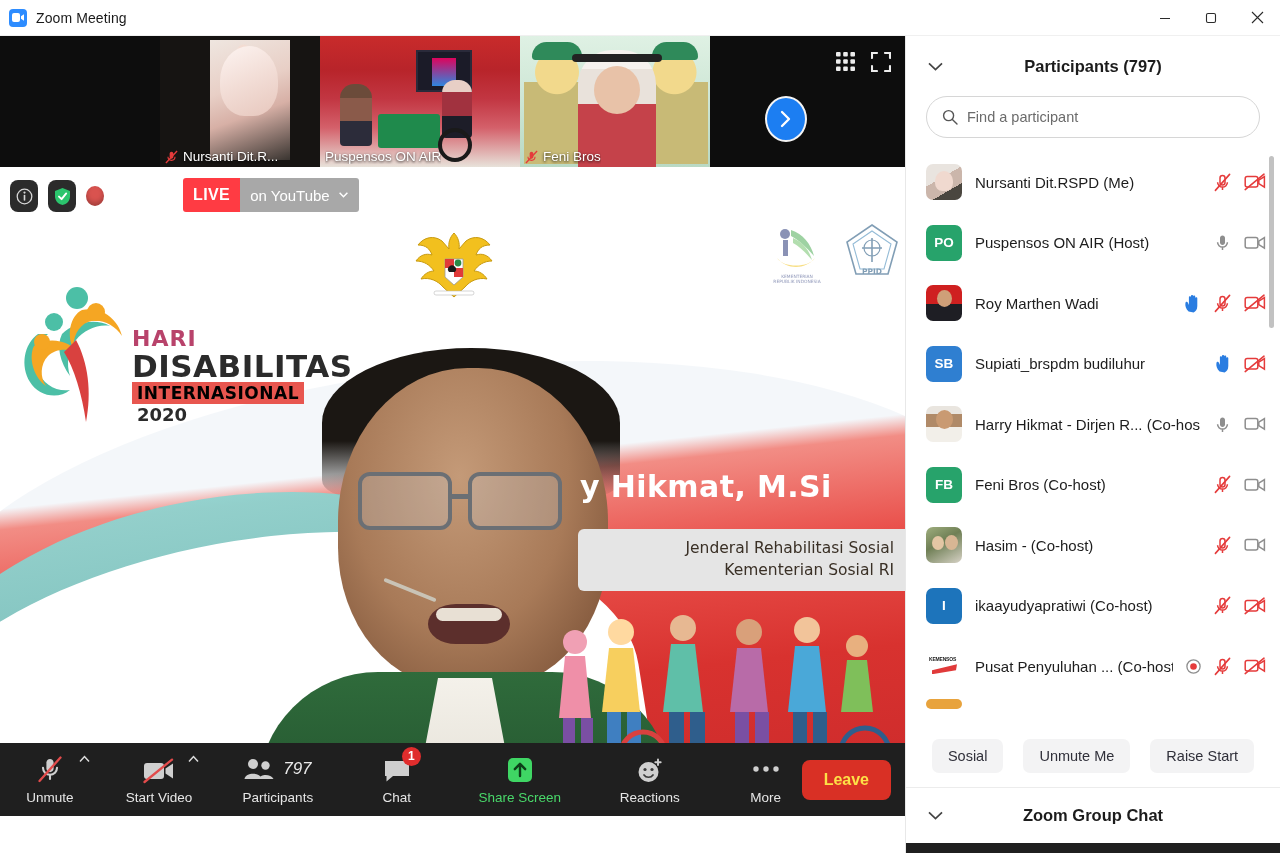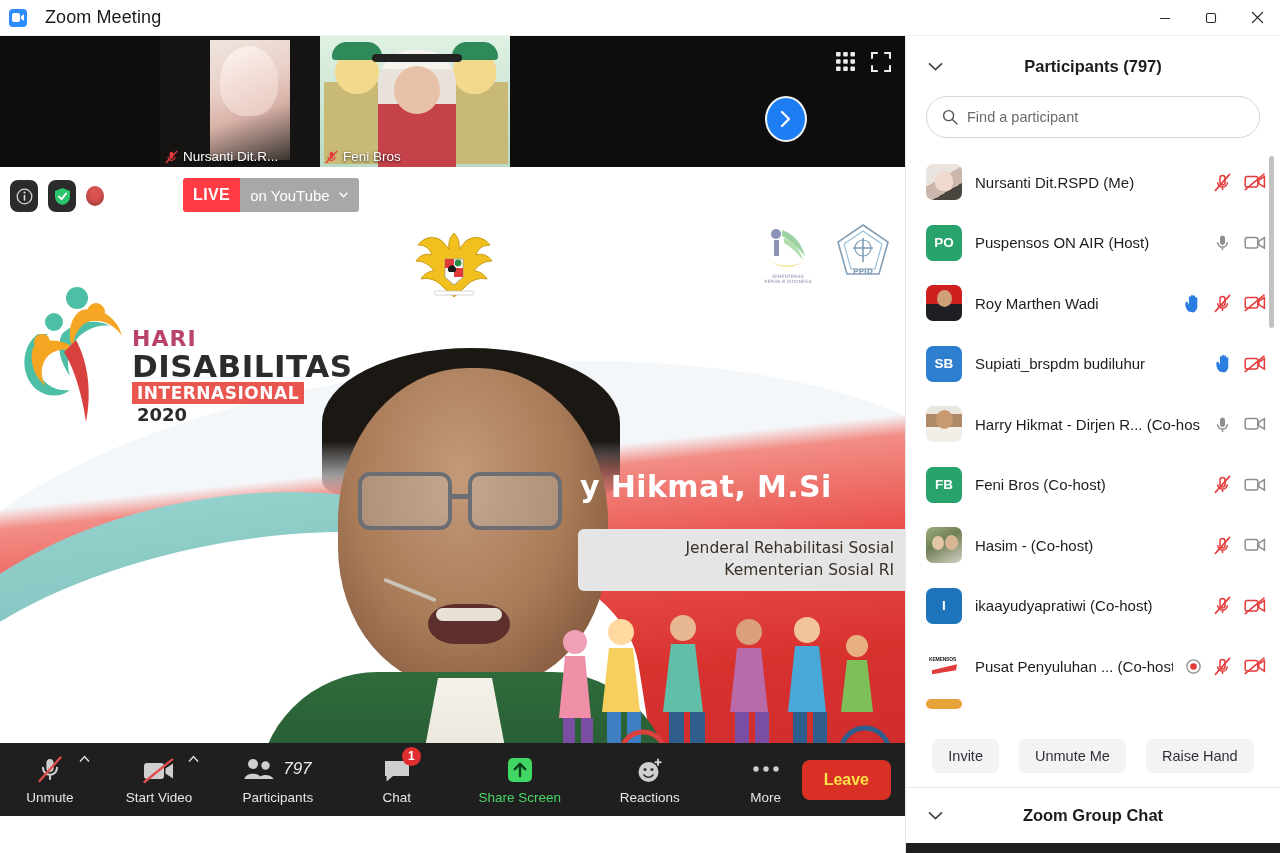"Zoom Meeting" .tb-title { font-size: 18px -> 14px; margin-left: 18px -> 9px }
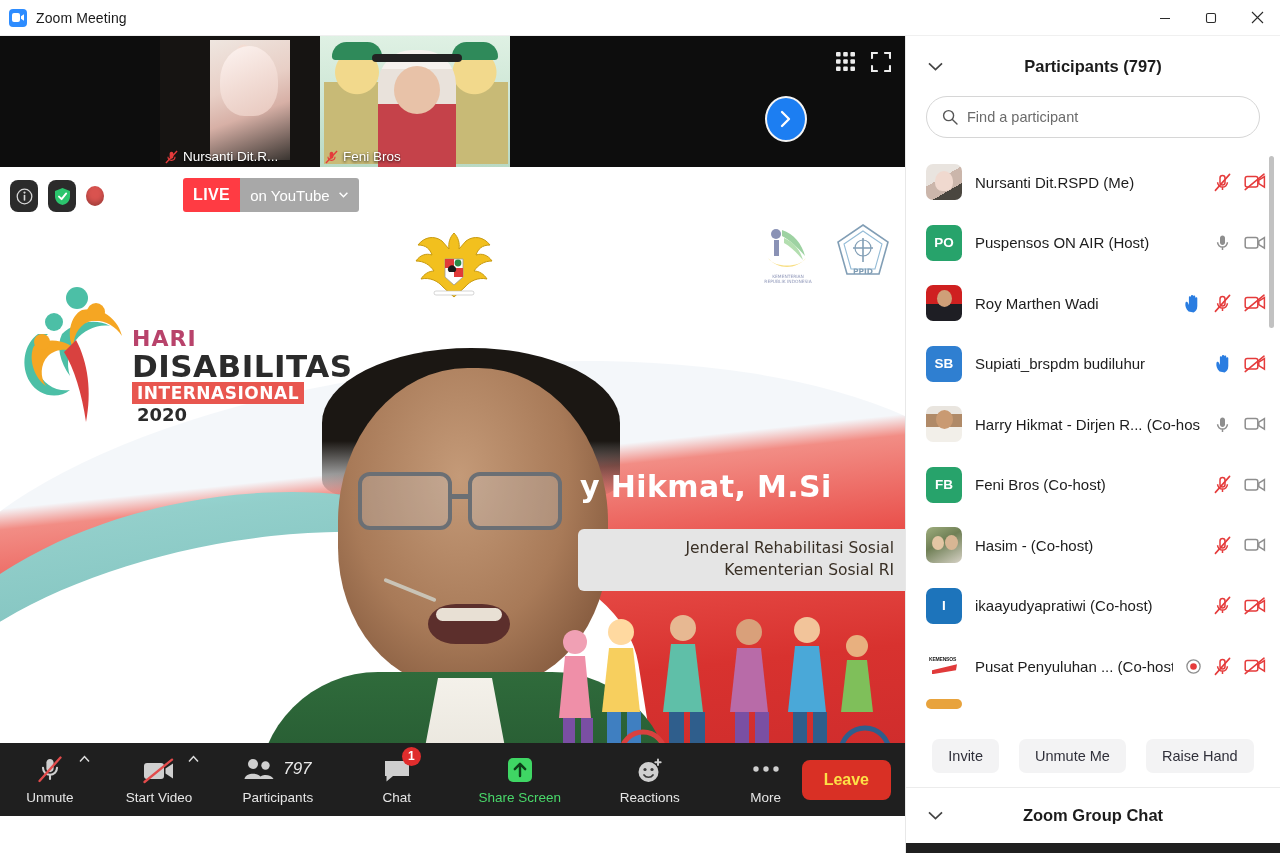"Puspensos ON AIR" div.thumb { html: none -> <div> <div></div> <div></div> <div></div> <div></div> <div></div> <div> <span>Puspensos ON AIR</span> </div> </div> }
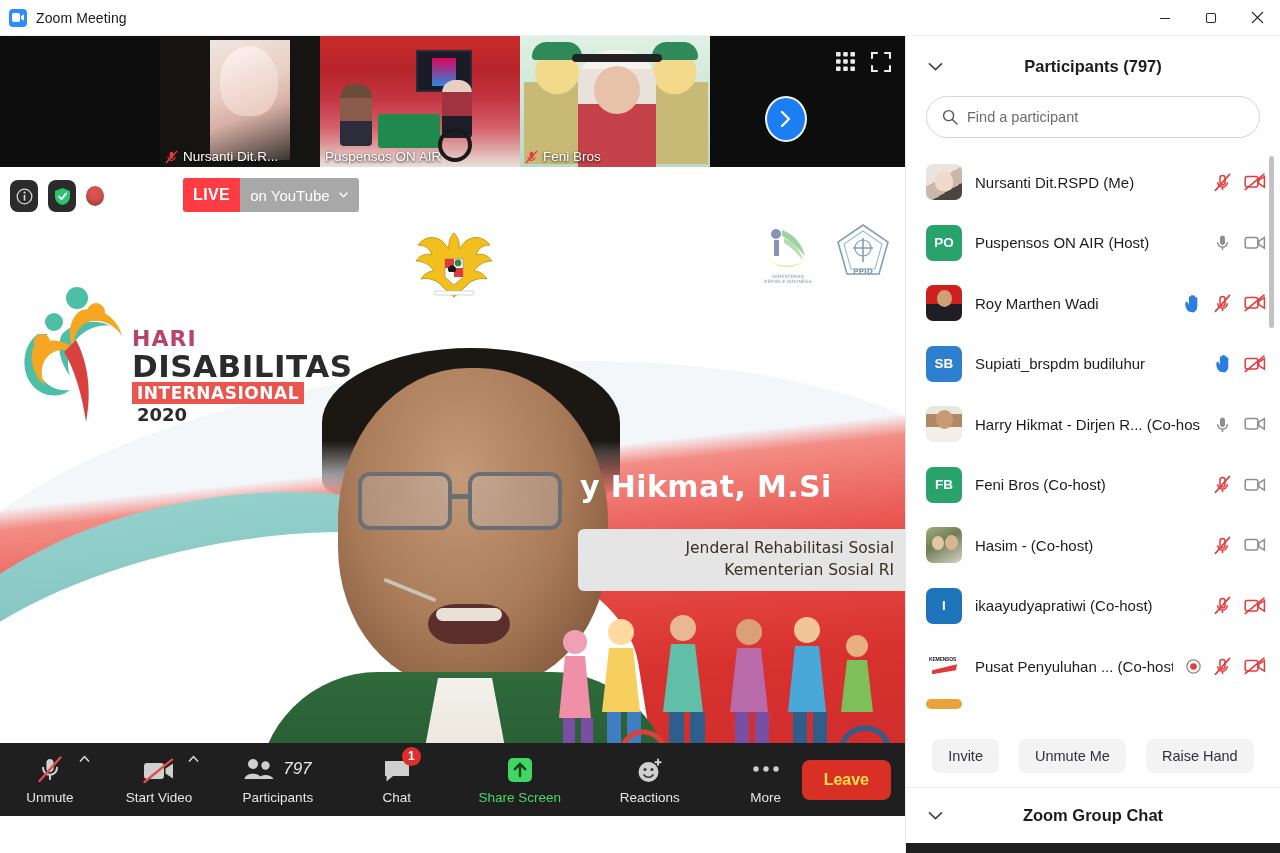"PPID" .minlogos { right: 13px -> 4px }
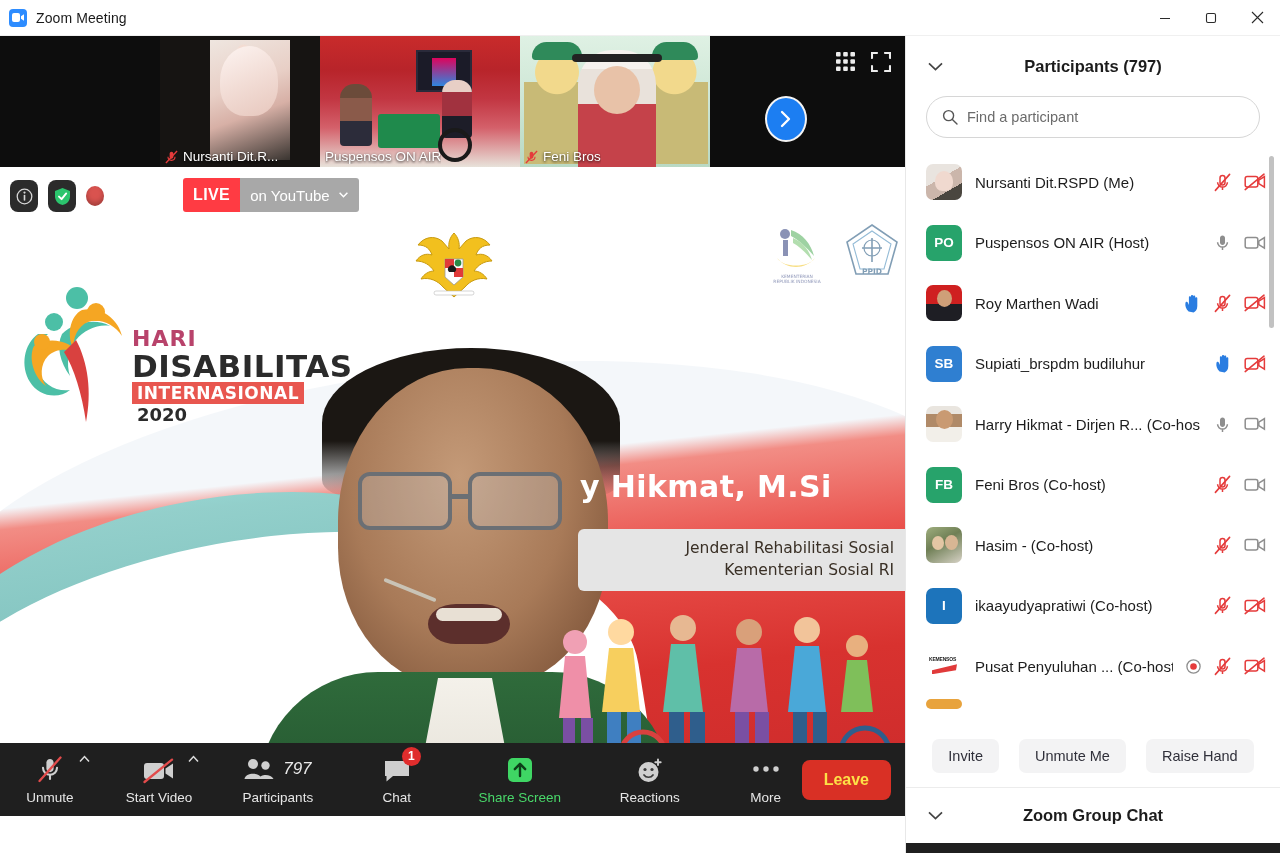"INTERNASIONAL" .hdi-int { color: #ffffff -> #000000 }
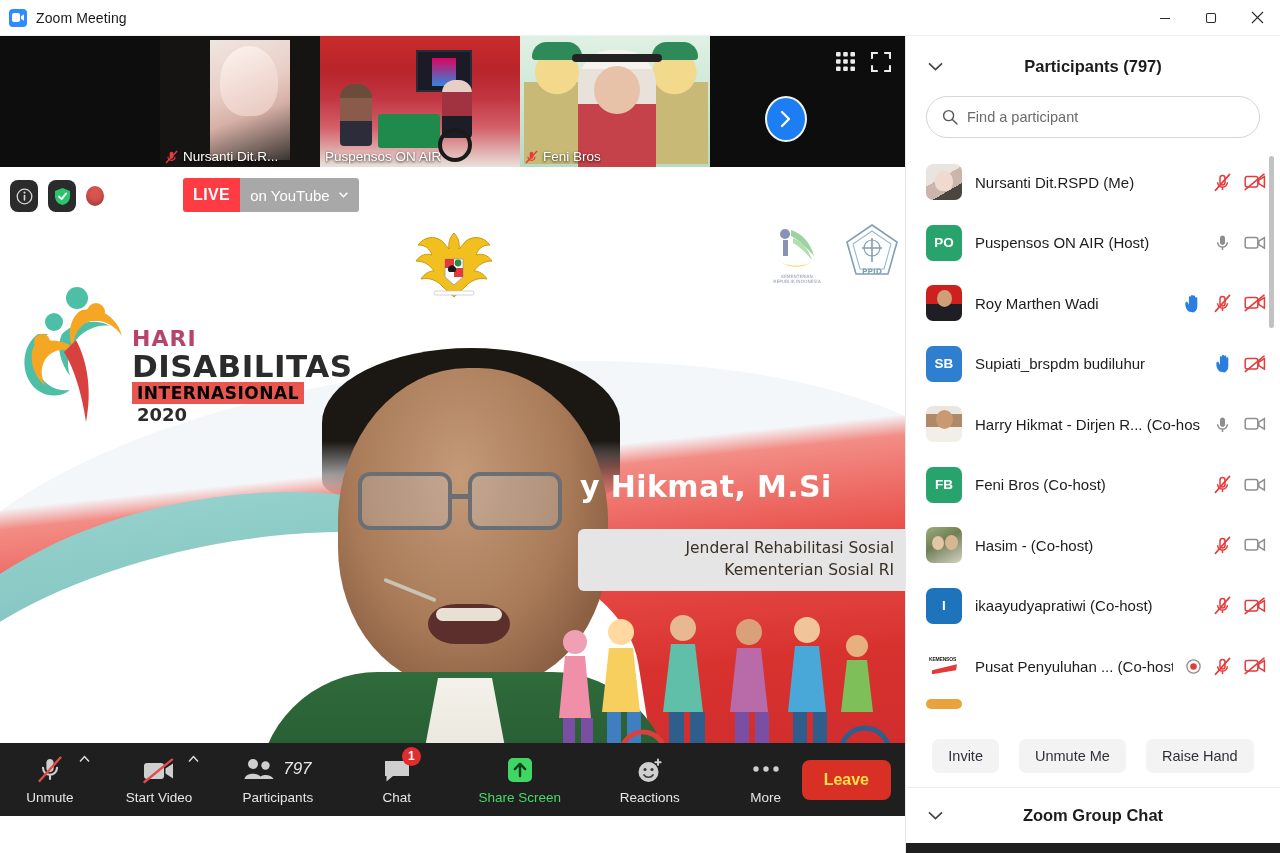"Invite" button.pbtn { text: Invite -> Sosial }
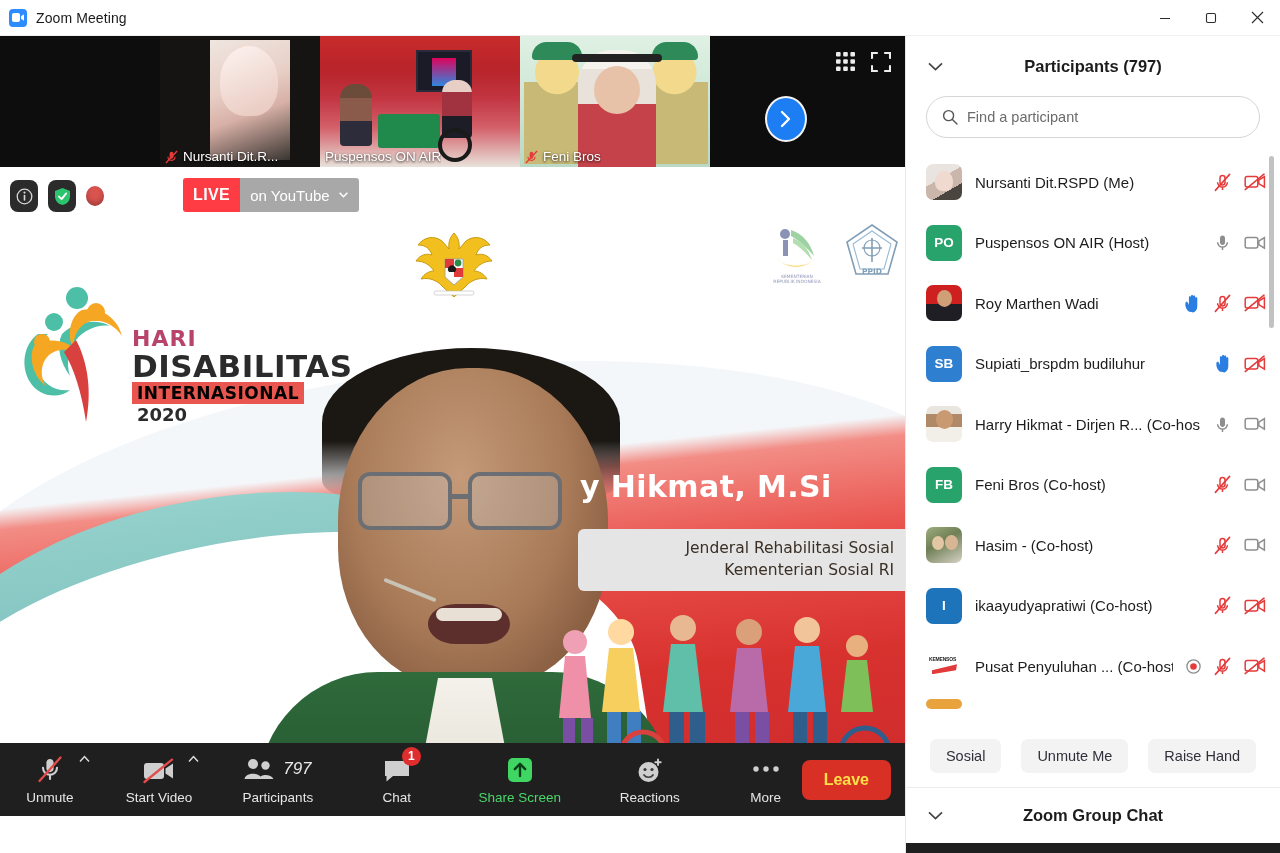"Raise Hand" button.pbtn { text: Hand -> Start }
